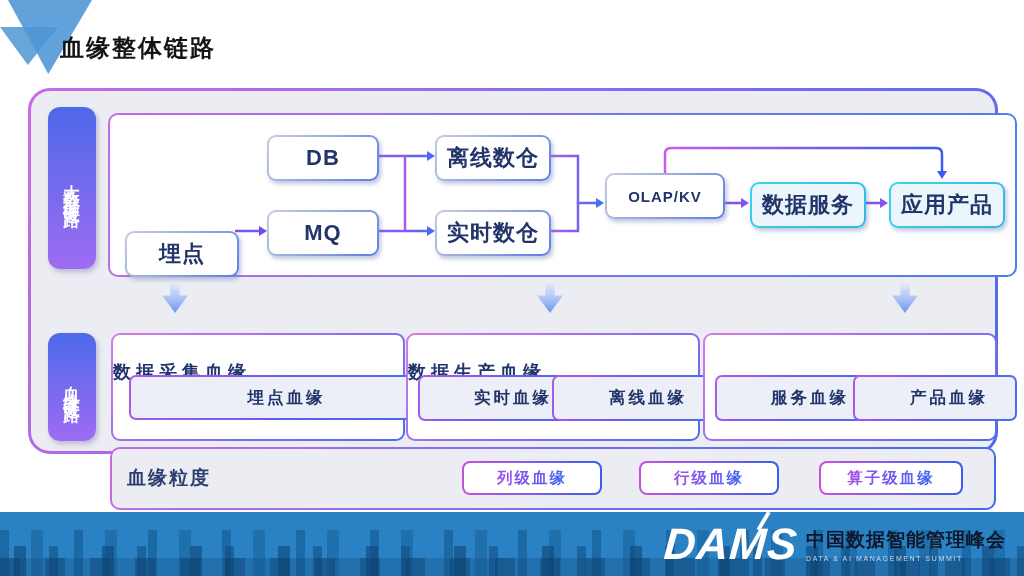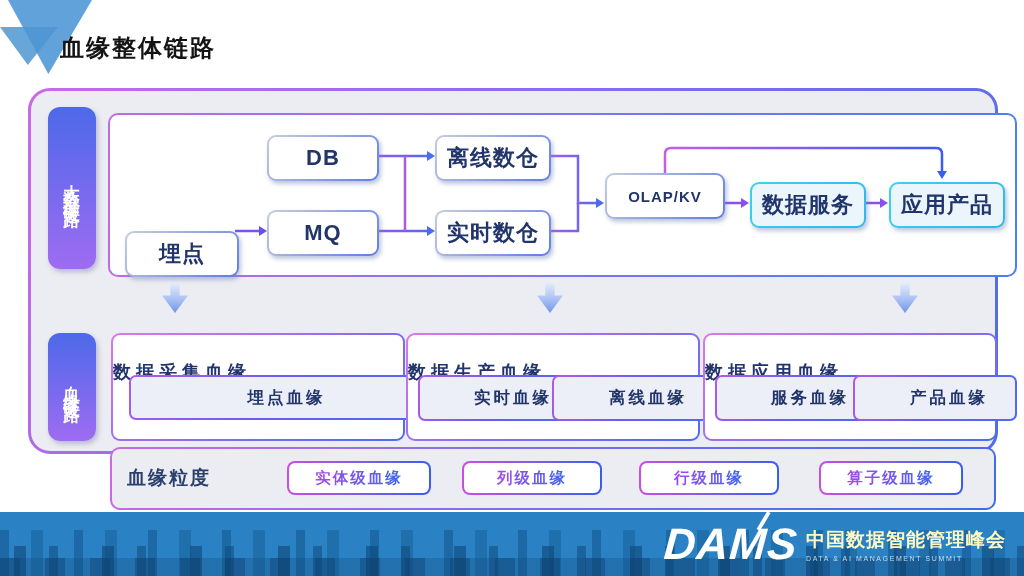"数据应用血缘" div.group-title { html: <div>数据应用血缘</div> -> none }
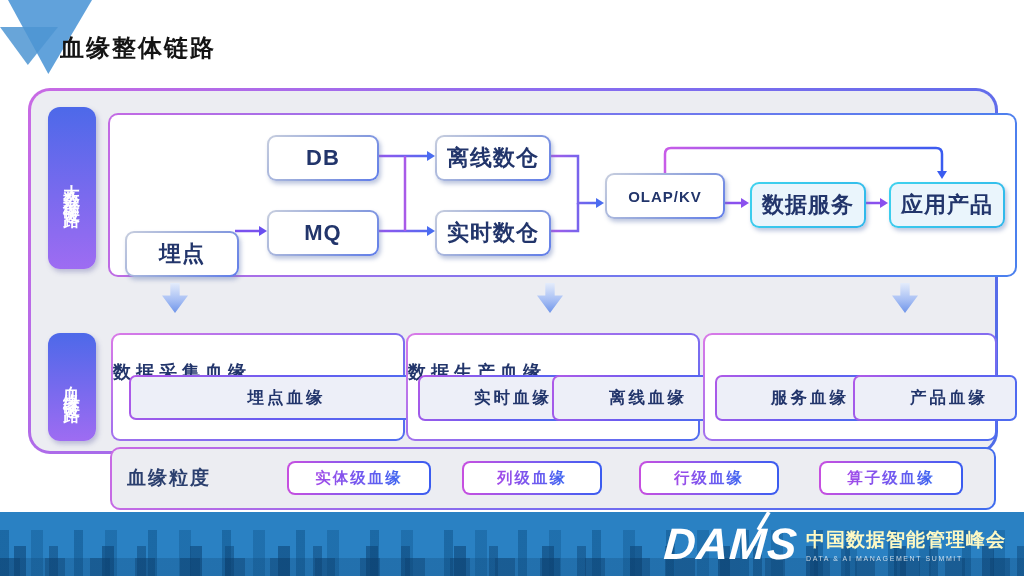"实体级血缘" div.gran-chip { html: <div> <span>实体级血缘</span> </div> -> none }
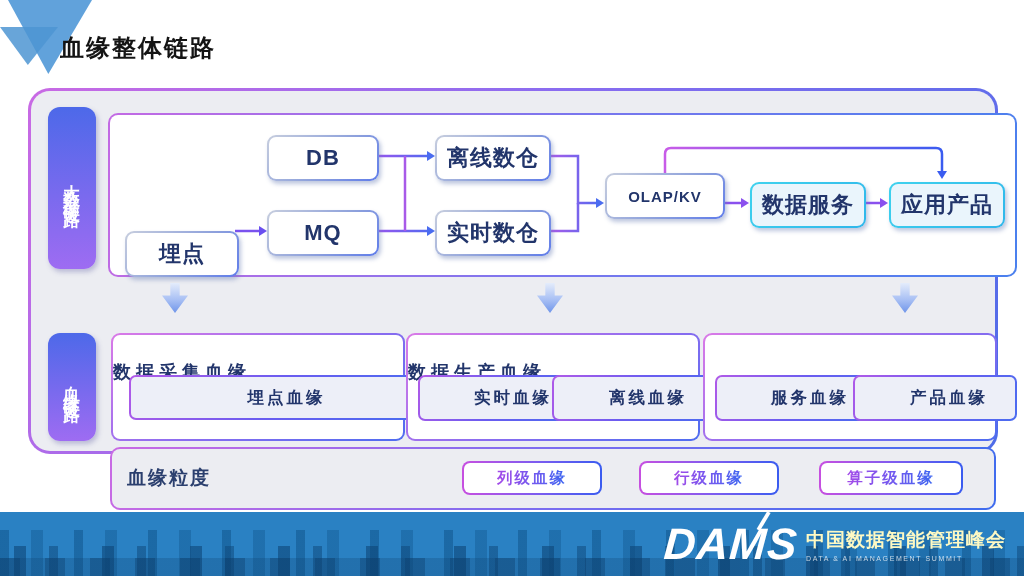"中国数据智能管理峰会" .footer-title { color: #fef9c3 -> #0f172a }
